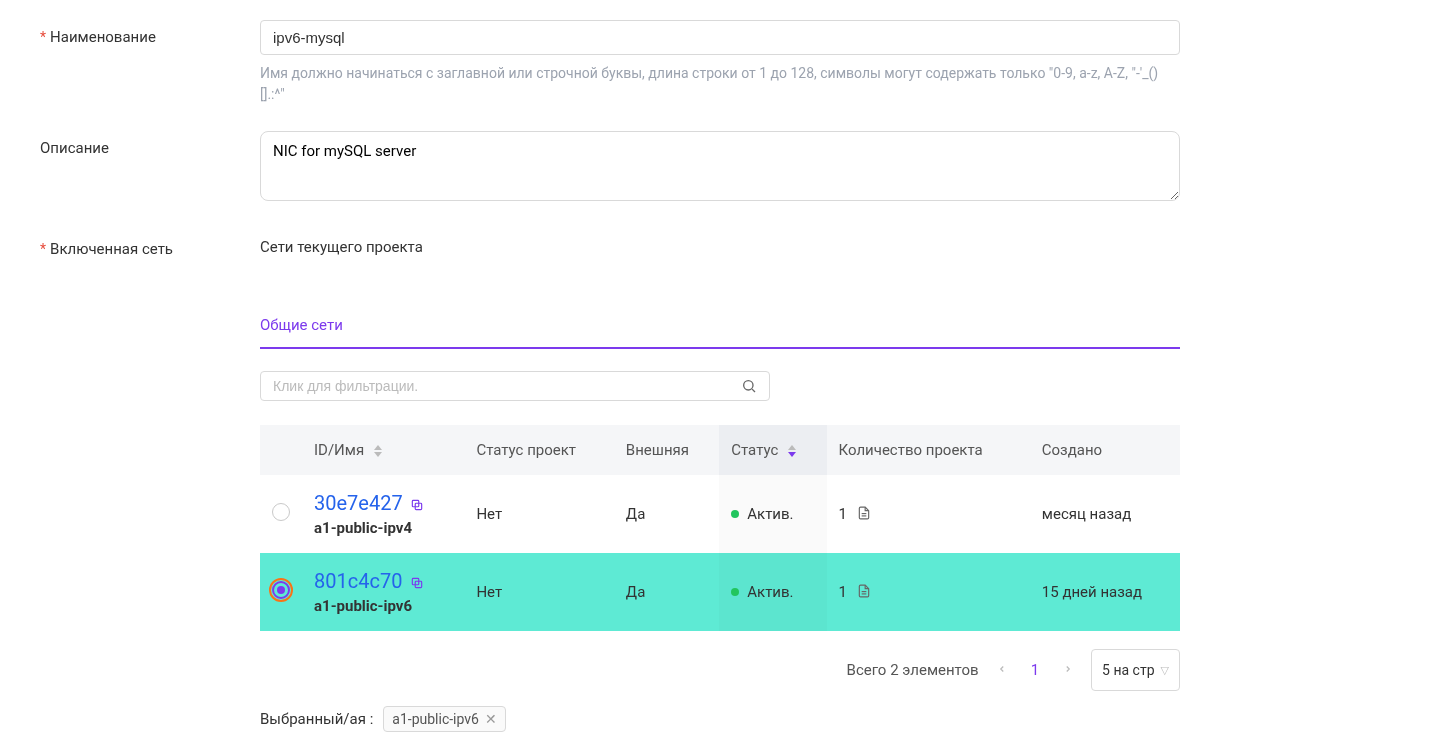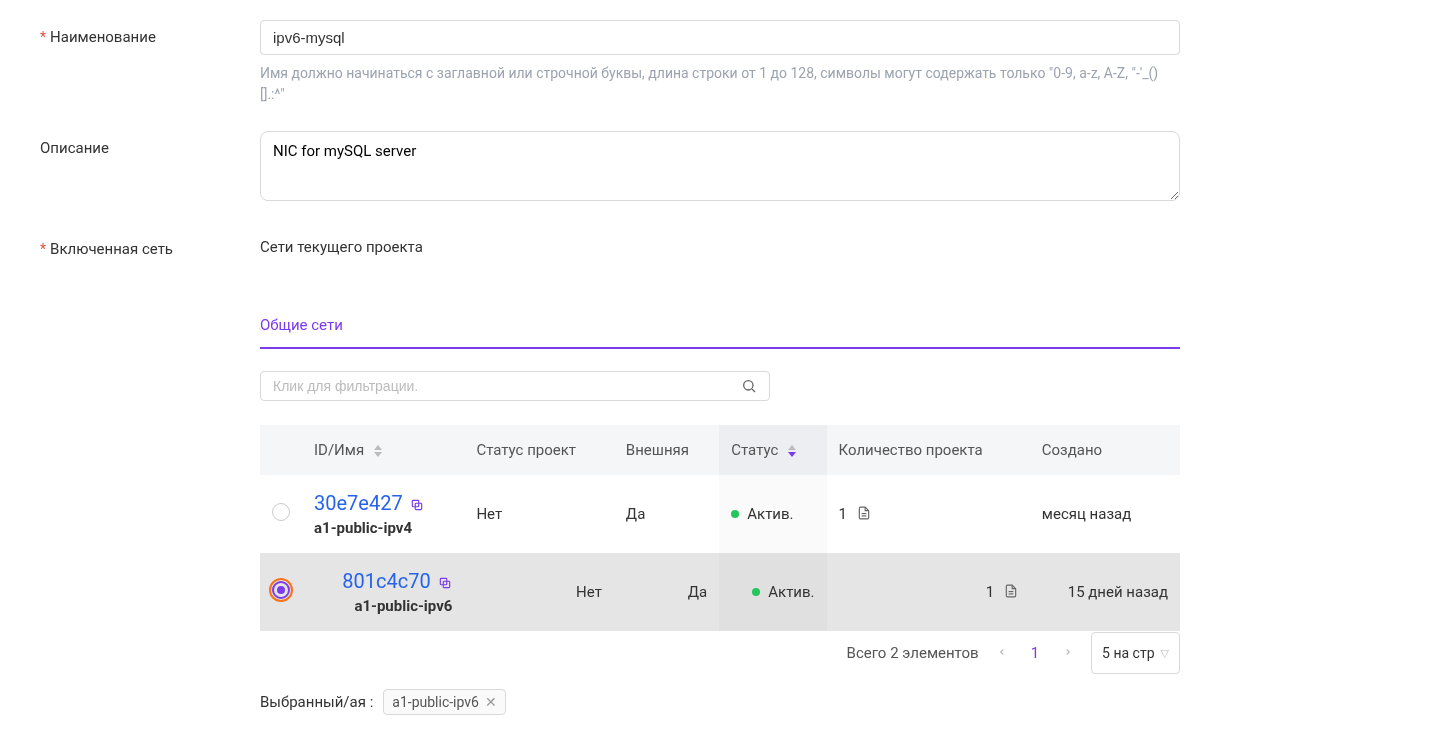"801c4c70" .tbl tbody tr.selected { background: #e5e5e5 -> #5eead4; text-align: right -> none }
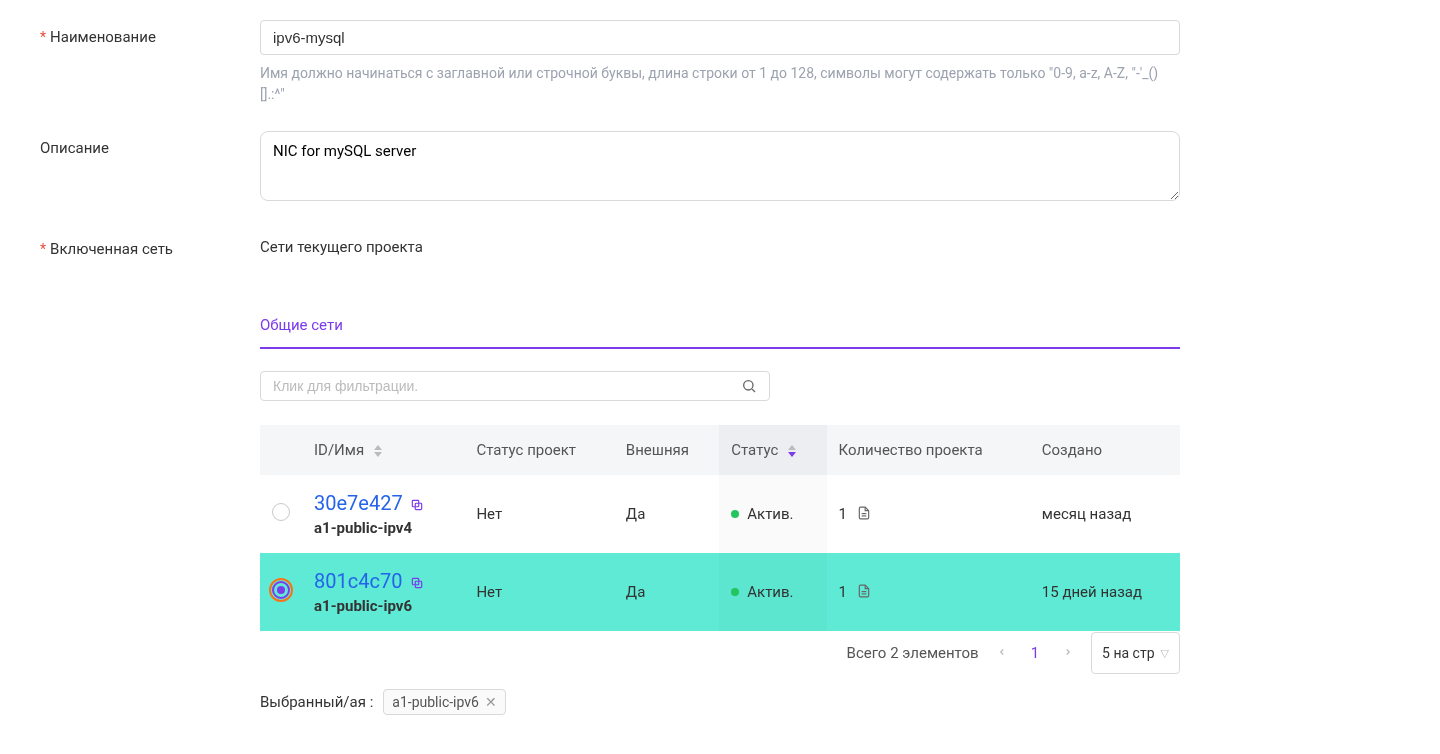"Всего 2 элементов" .pagination { margin-top: 1px -> 18px }
